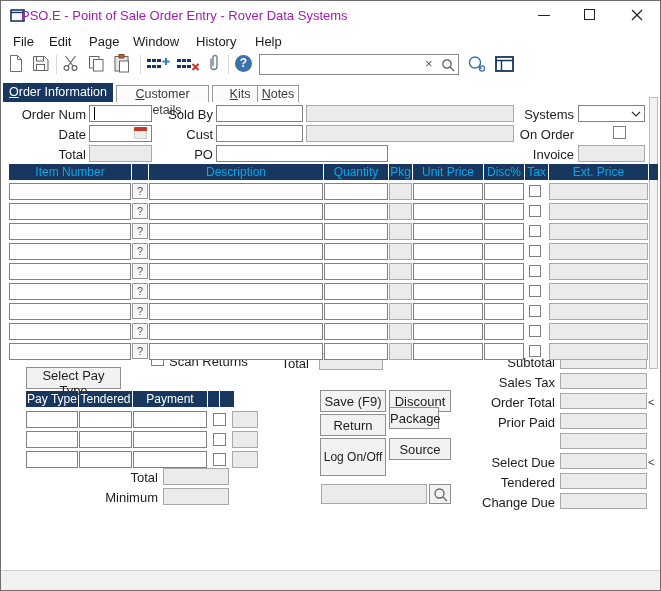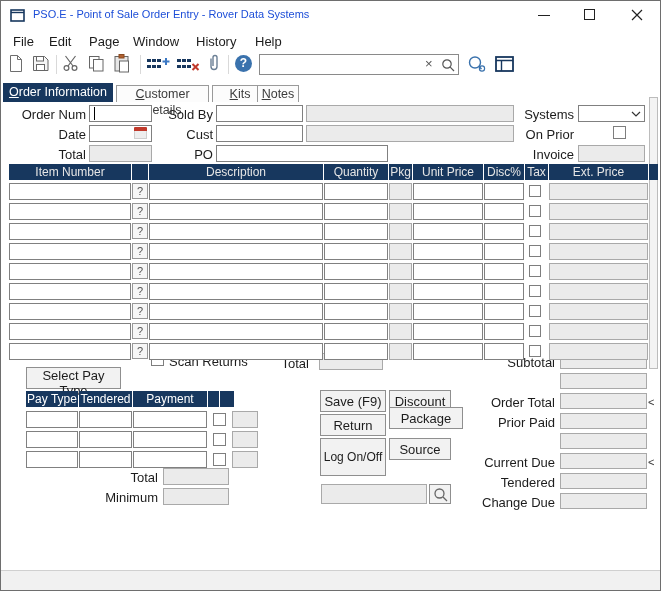"PSO.E - Point of Sale" .title { color: #1d4ed8 -> #a21caf; font-size: 11px -> 13px; left: 32px -> 20px }
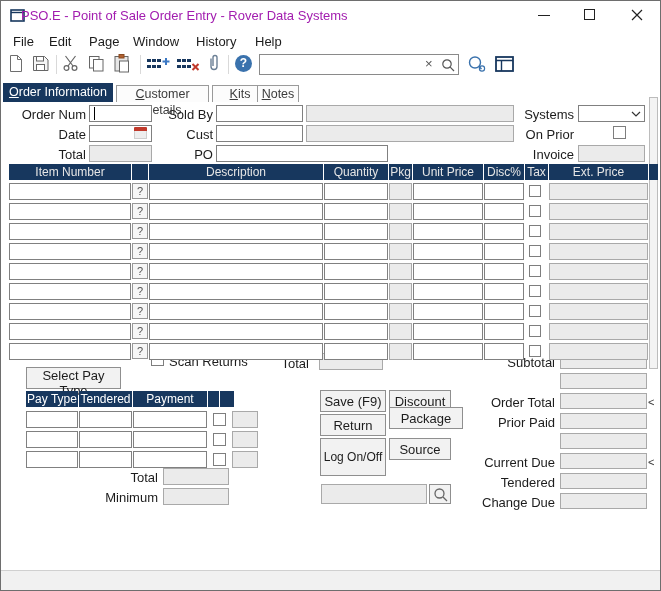"On Prior" div.lbl { text: Prior -> Order }
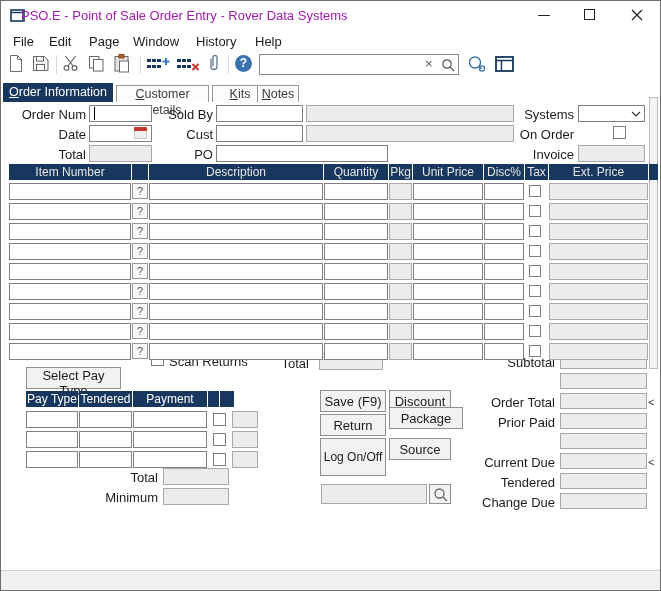"Item Number" .gh { color: #e5e5e5 -> #0ea5e9 }
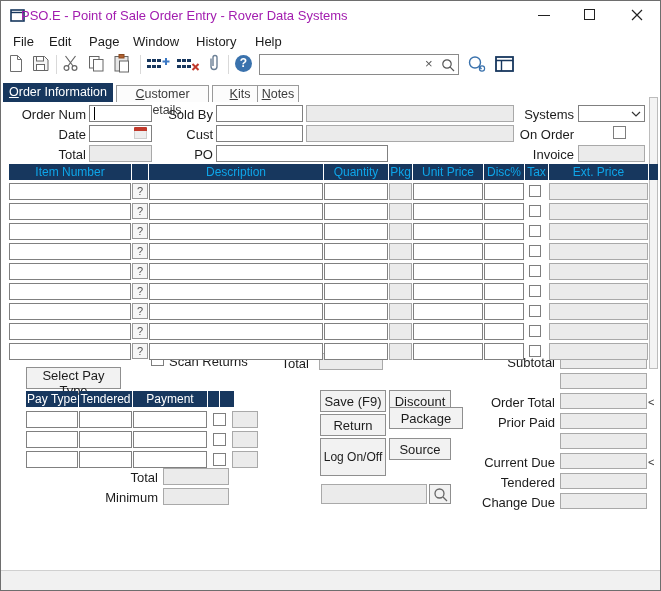"Sales Tax" div.sum-lbl { html: none -> <div>Sales Tax</div> }
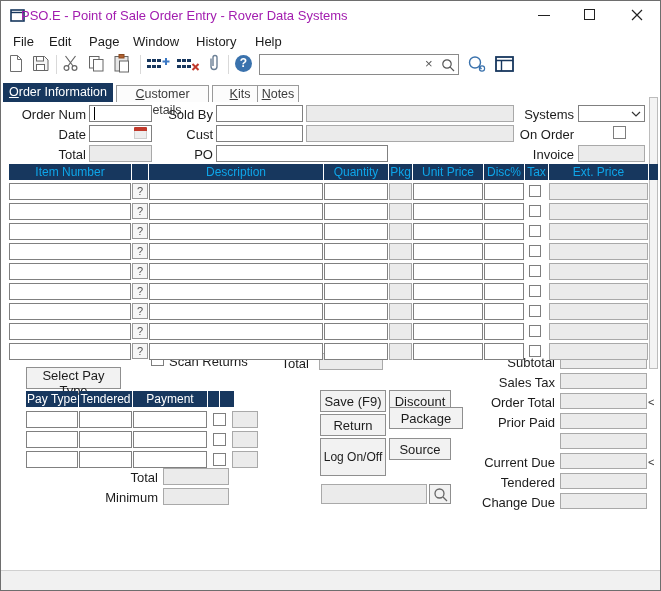"Package" button.btn { width: 74px -> 50px }
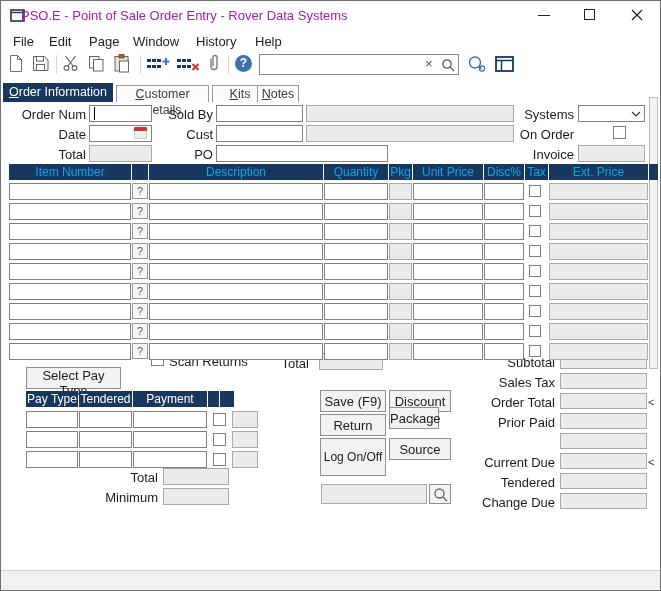"Current Due" div.sum-lbl { text: Current -> Select }
